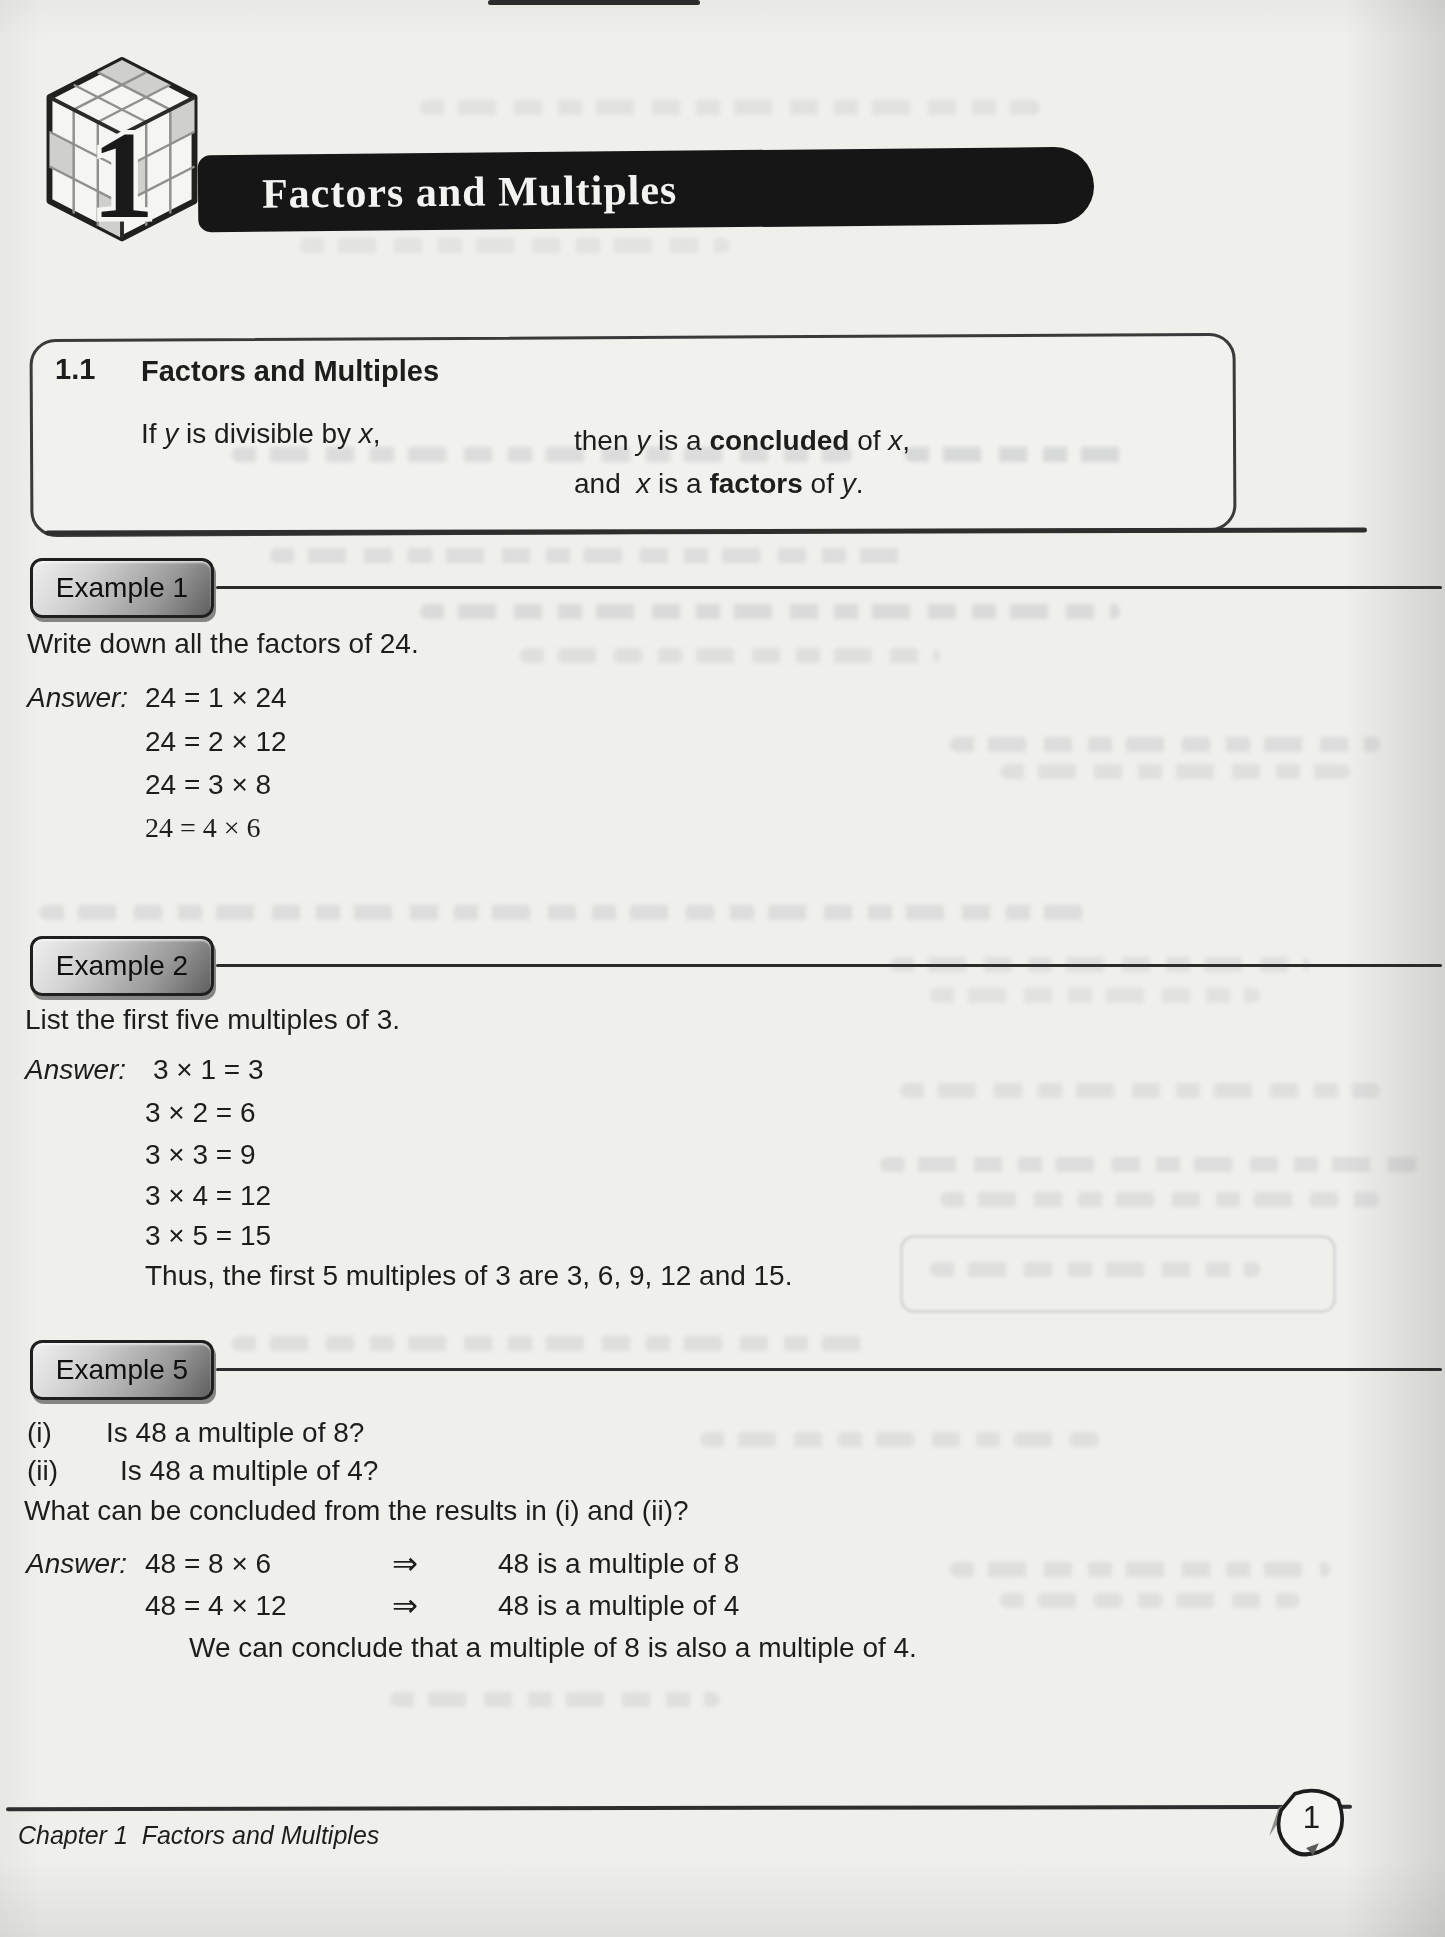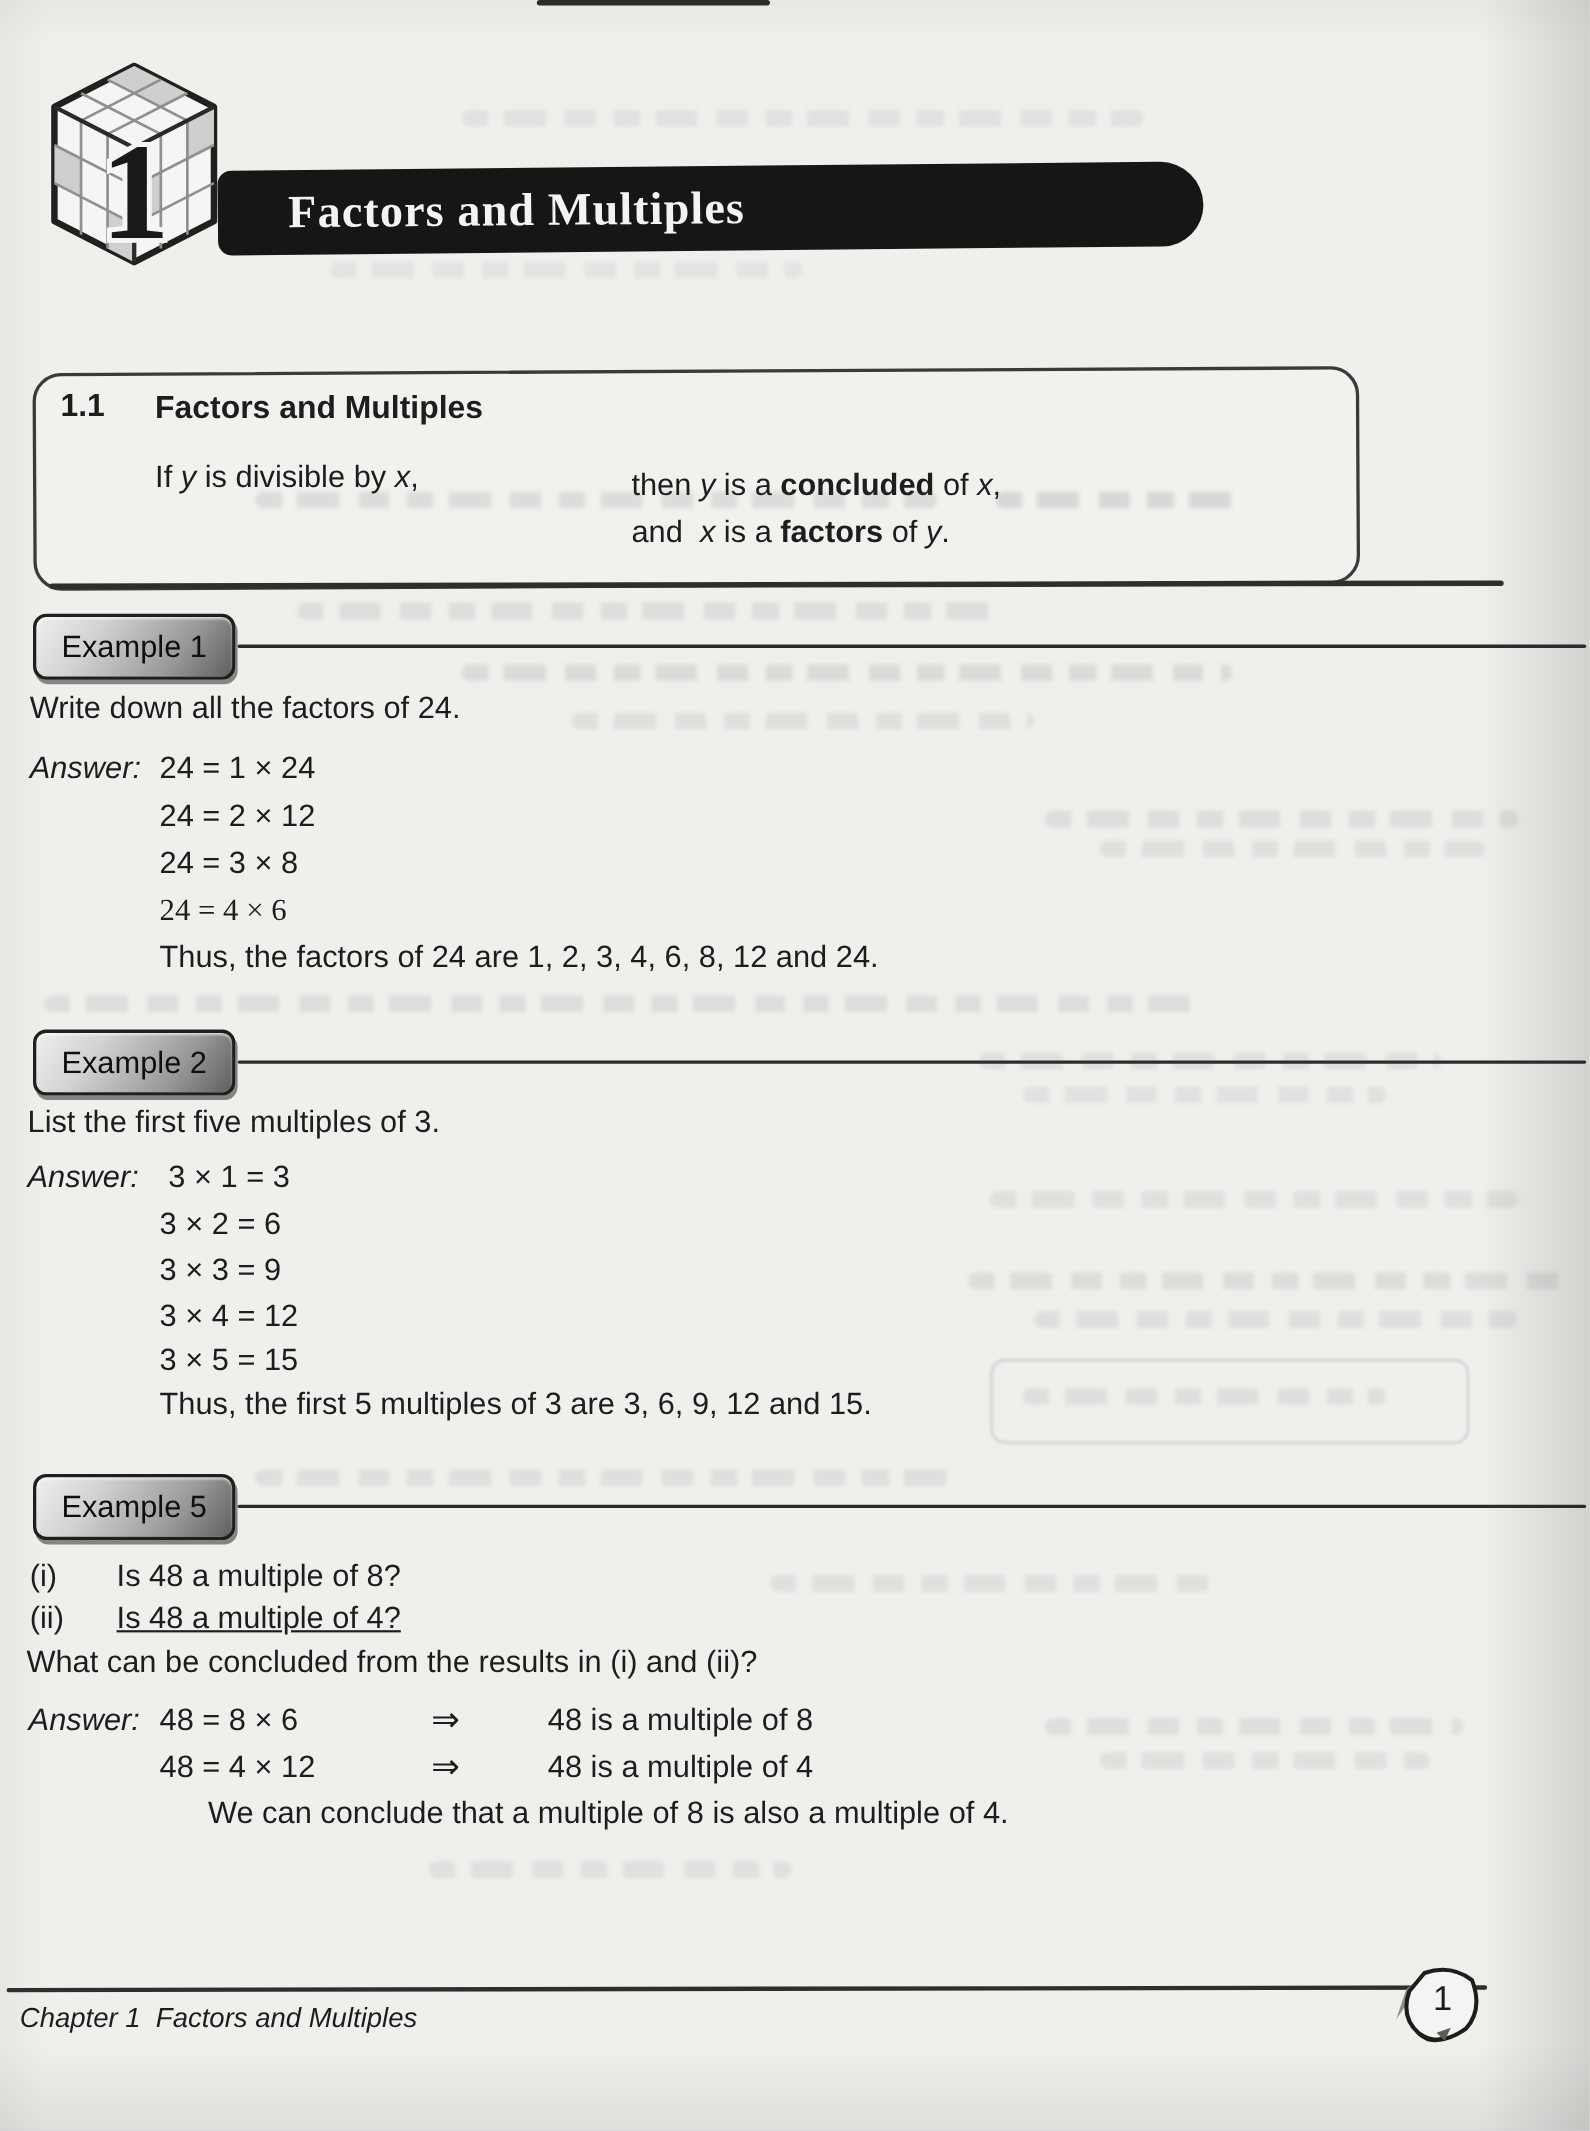"Thus, the factors of 24" span.txt { html: <span>Thus, the factors of 24 are 1, 2, 3, 4, 6, 8, 12 and 24.</span> -> none }
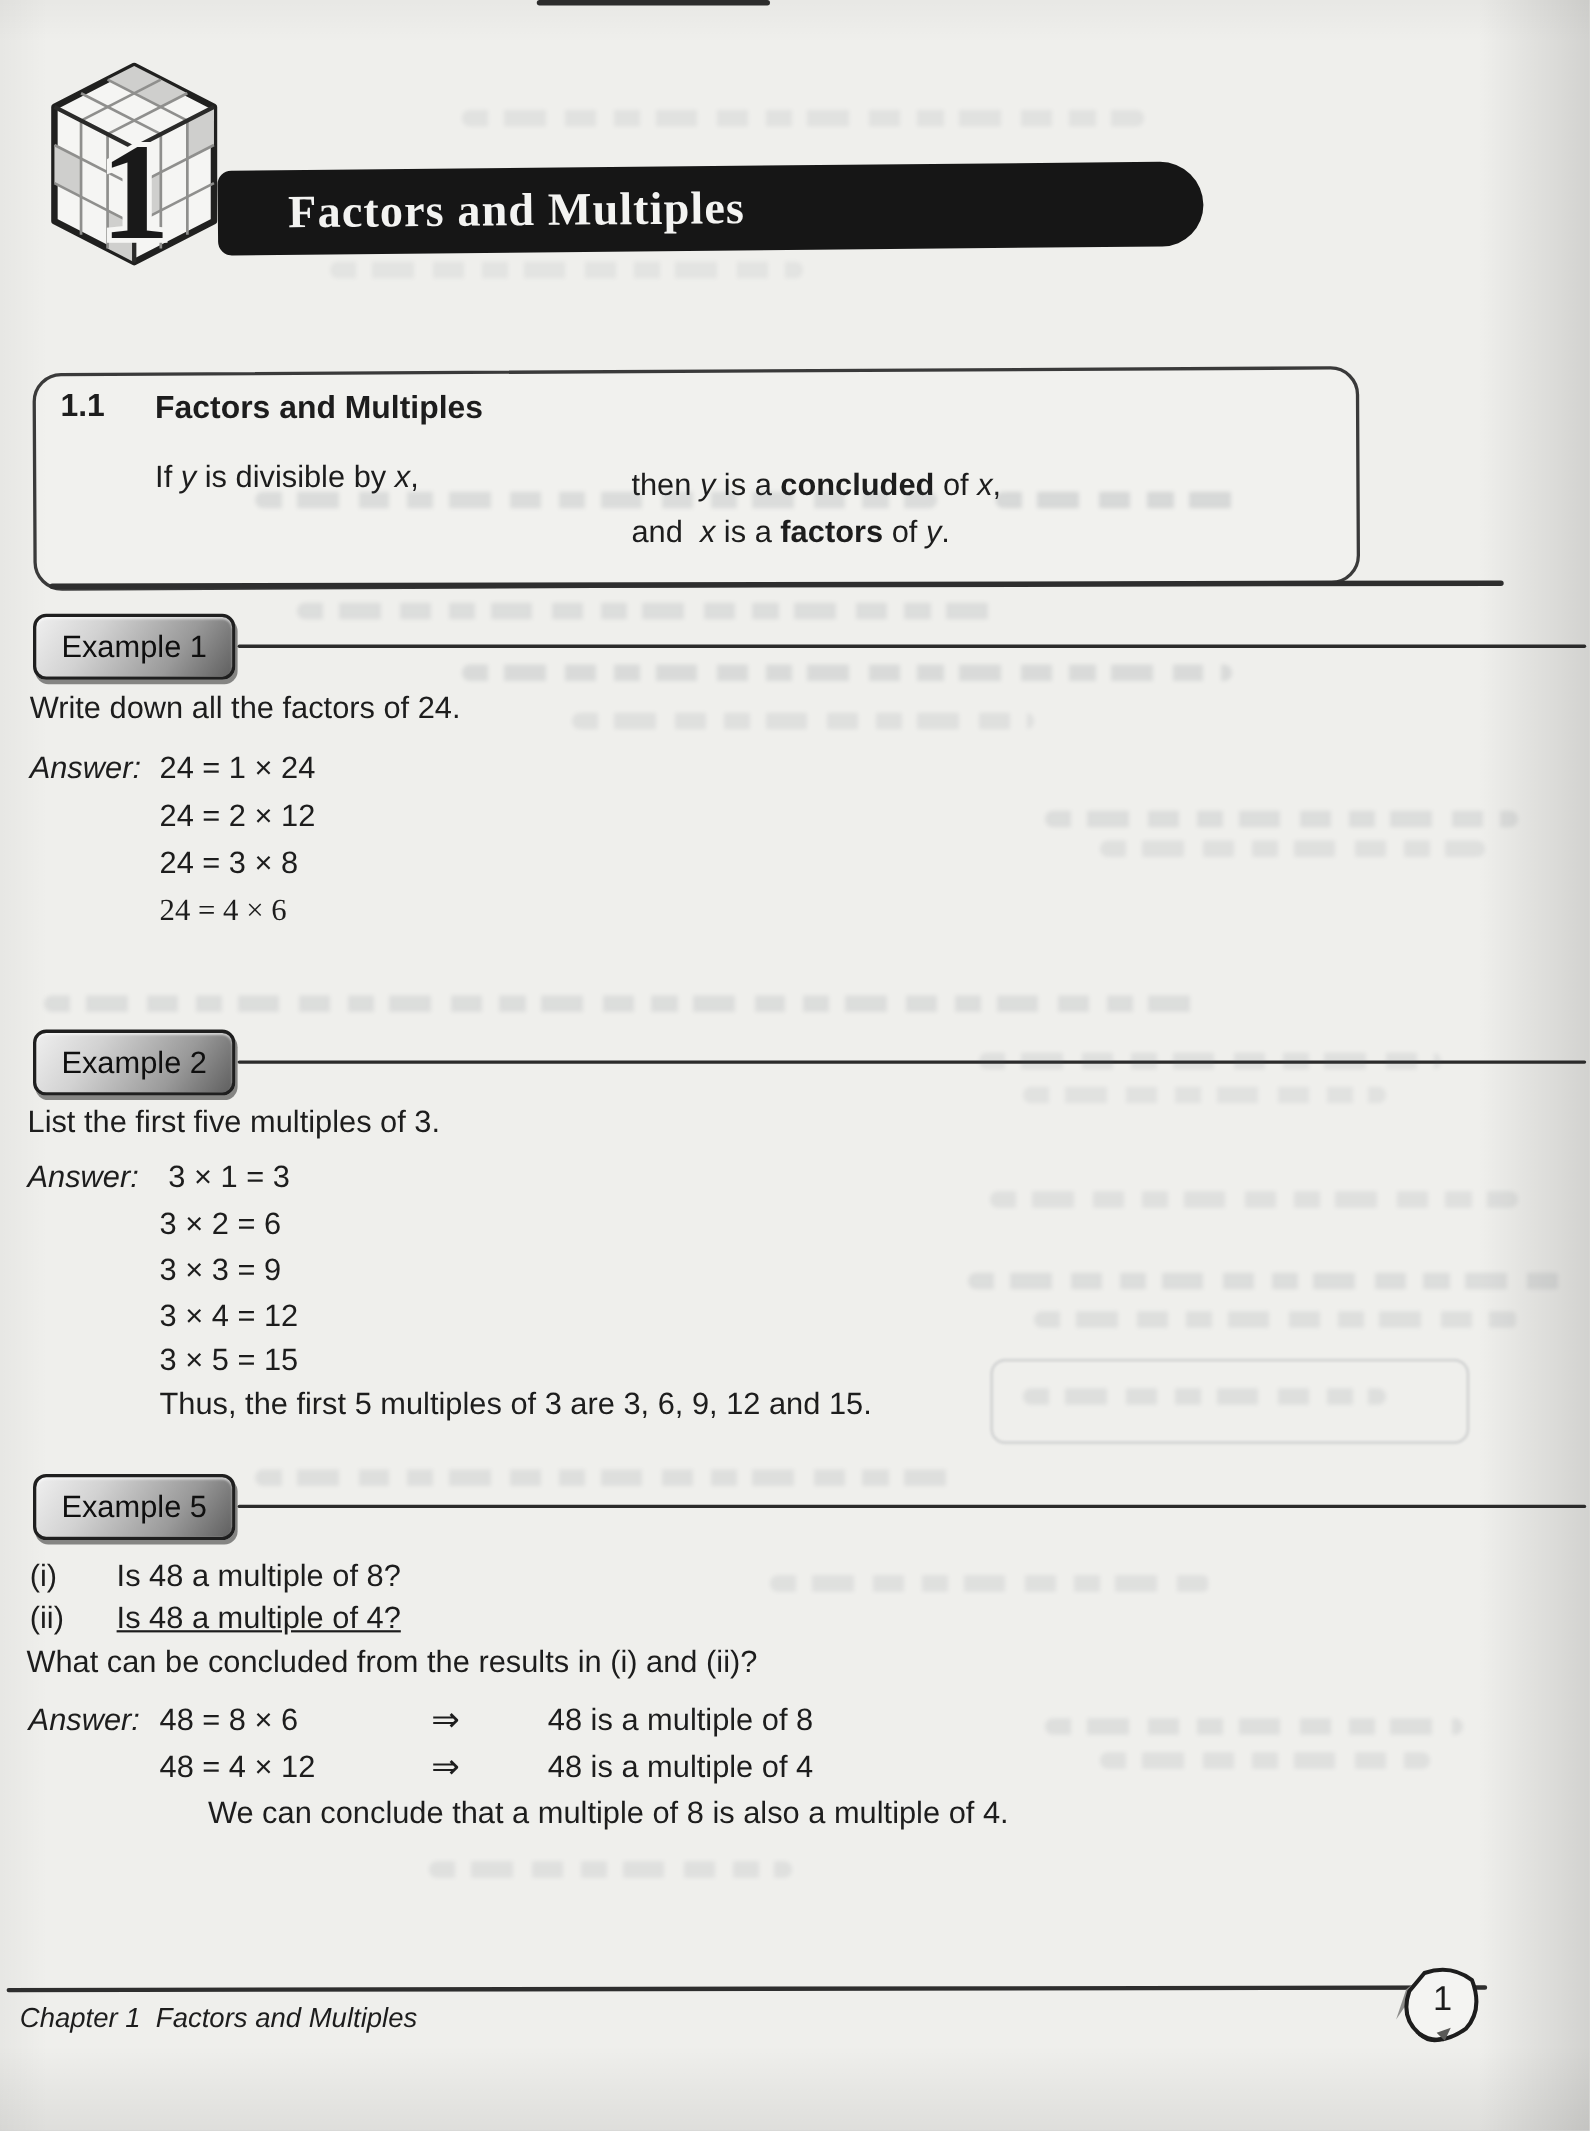"Is 48 a multiple of 4?" span.txt { left: 106px -> 120px; text-decoration: underline -> none }
